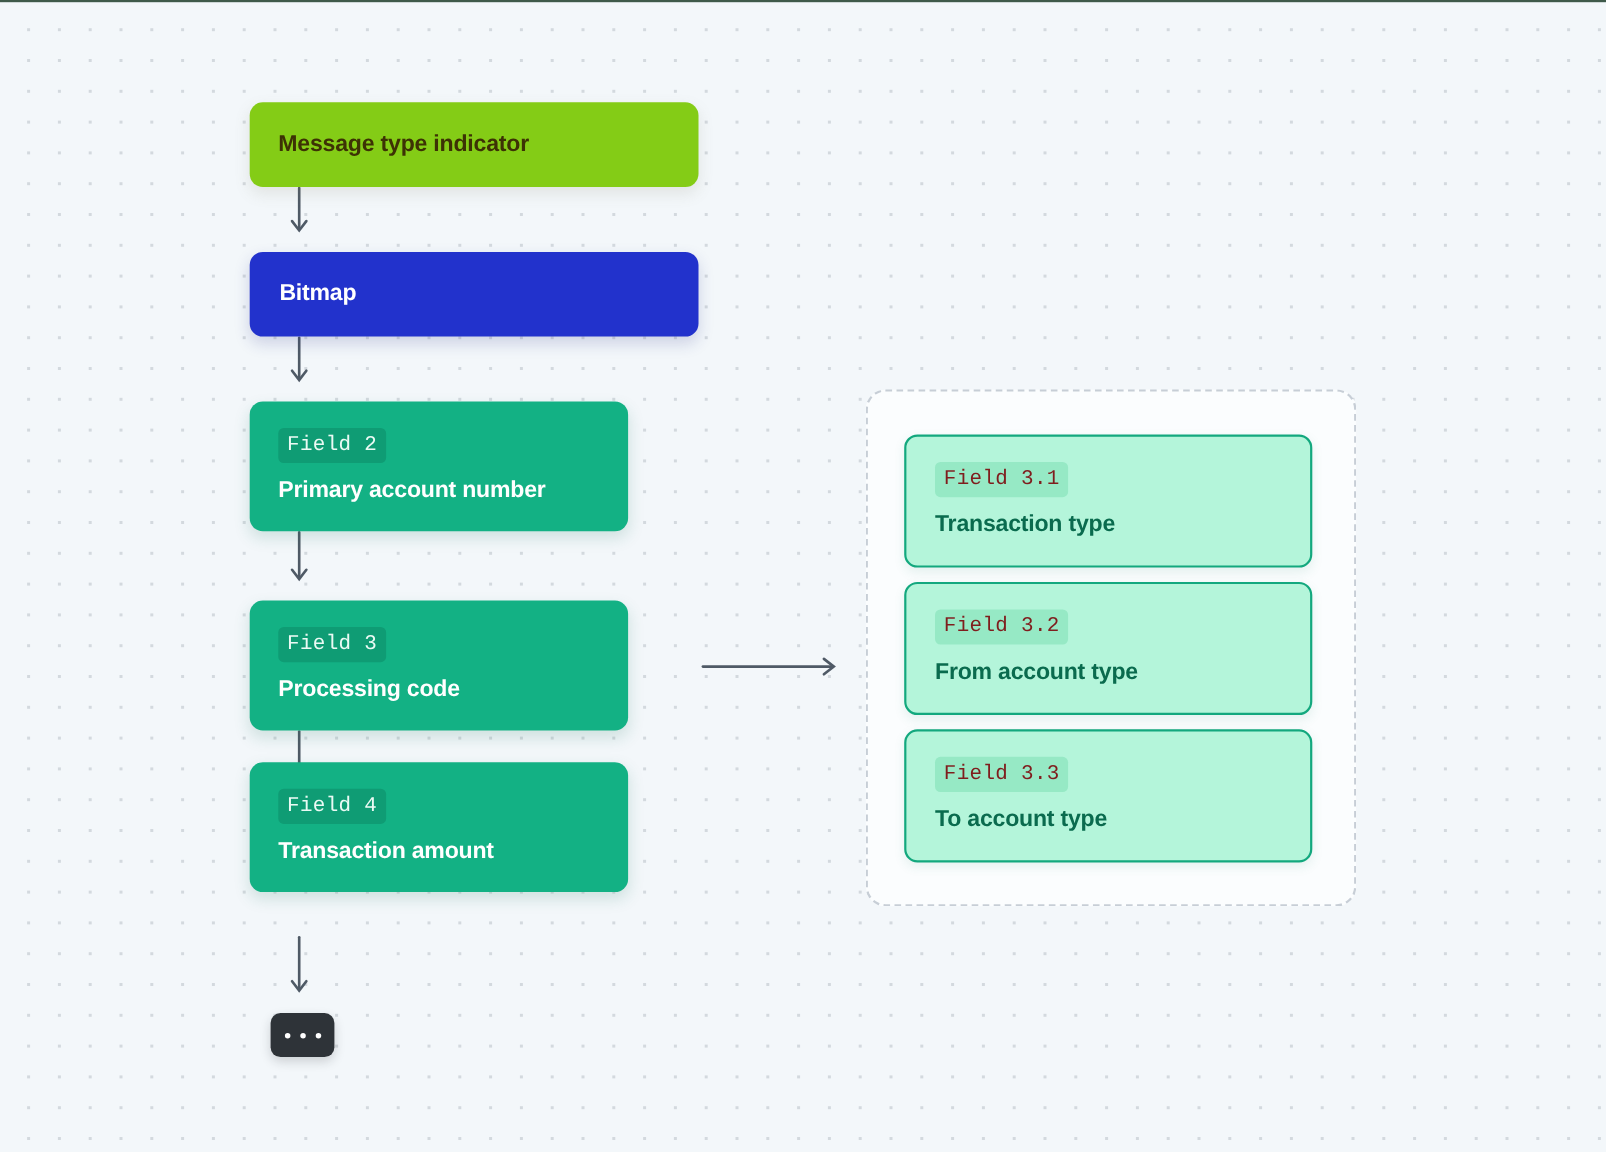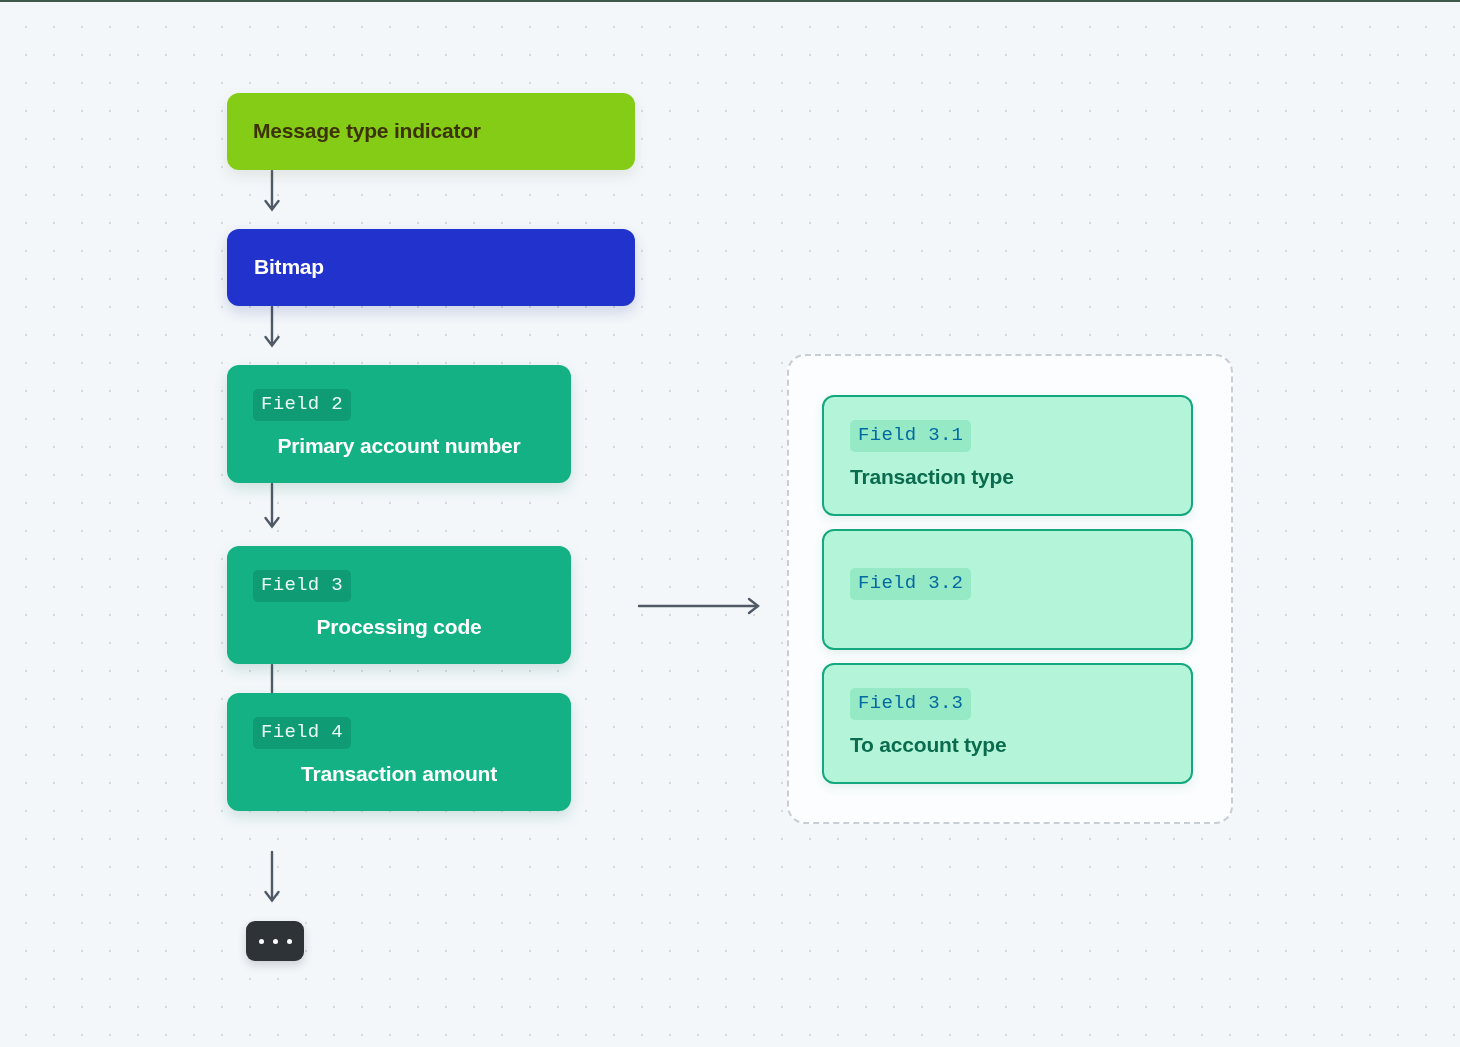"Primary account number" .node-green .node-title { text-align: center -> none }
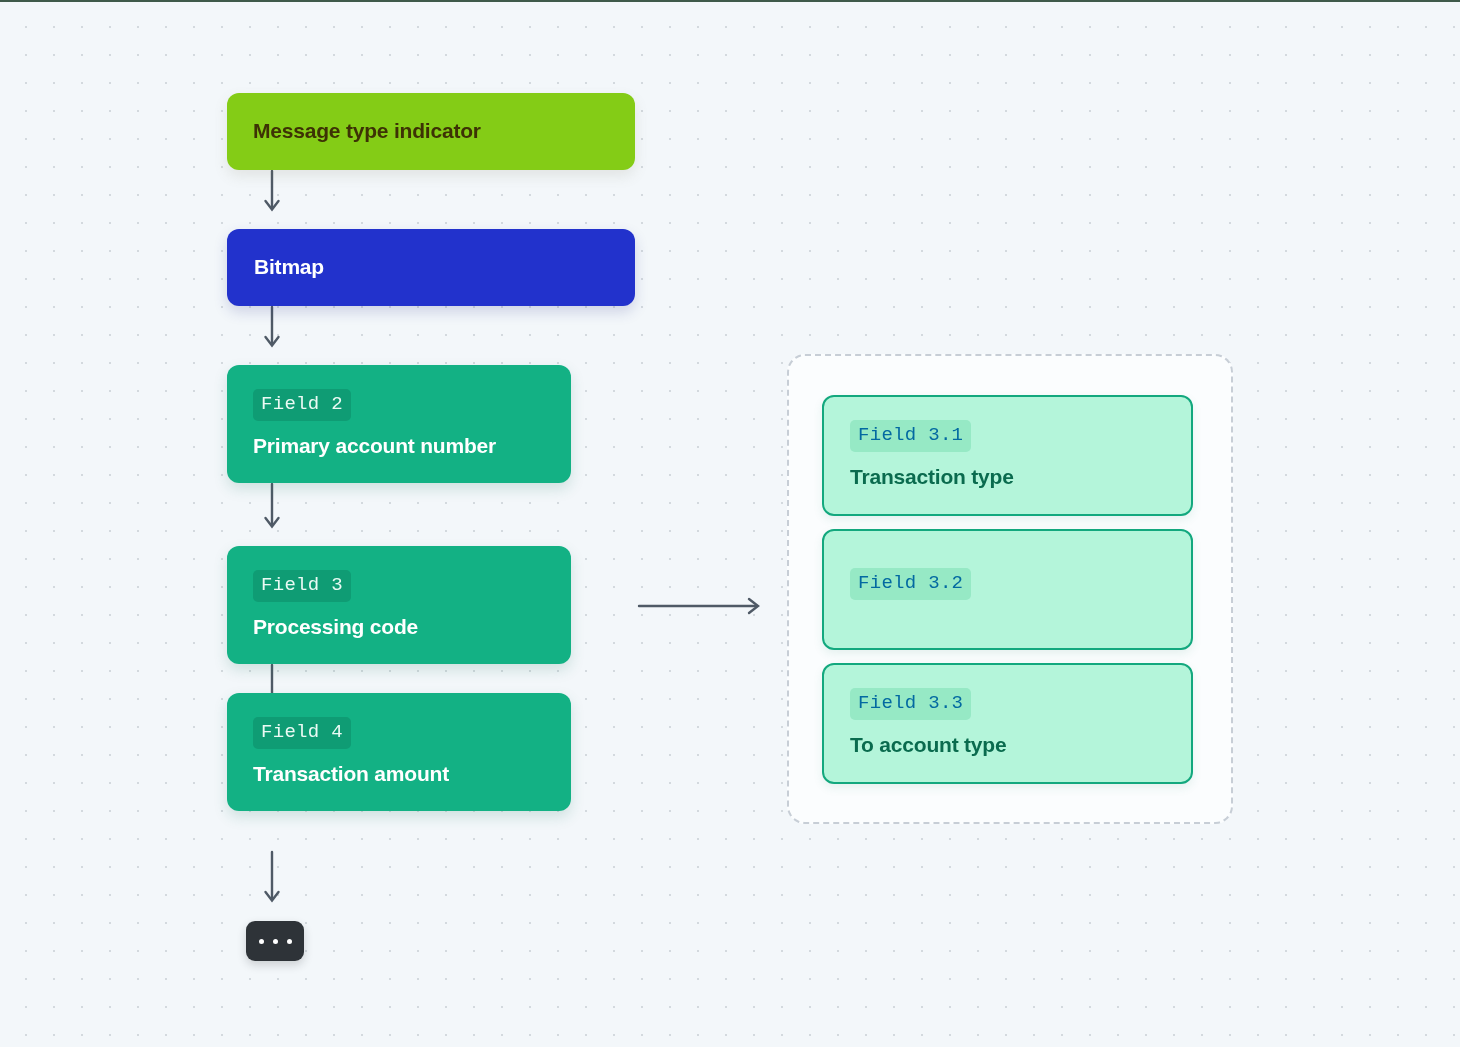"Field 3.1" .node-mint .code-badge { color: #0369a1 -> #7f1d1d }
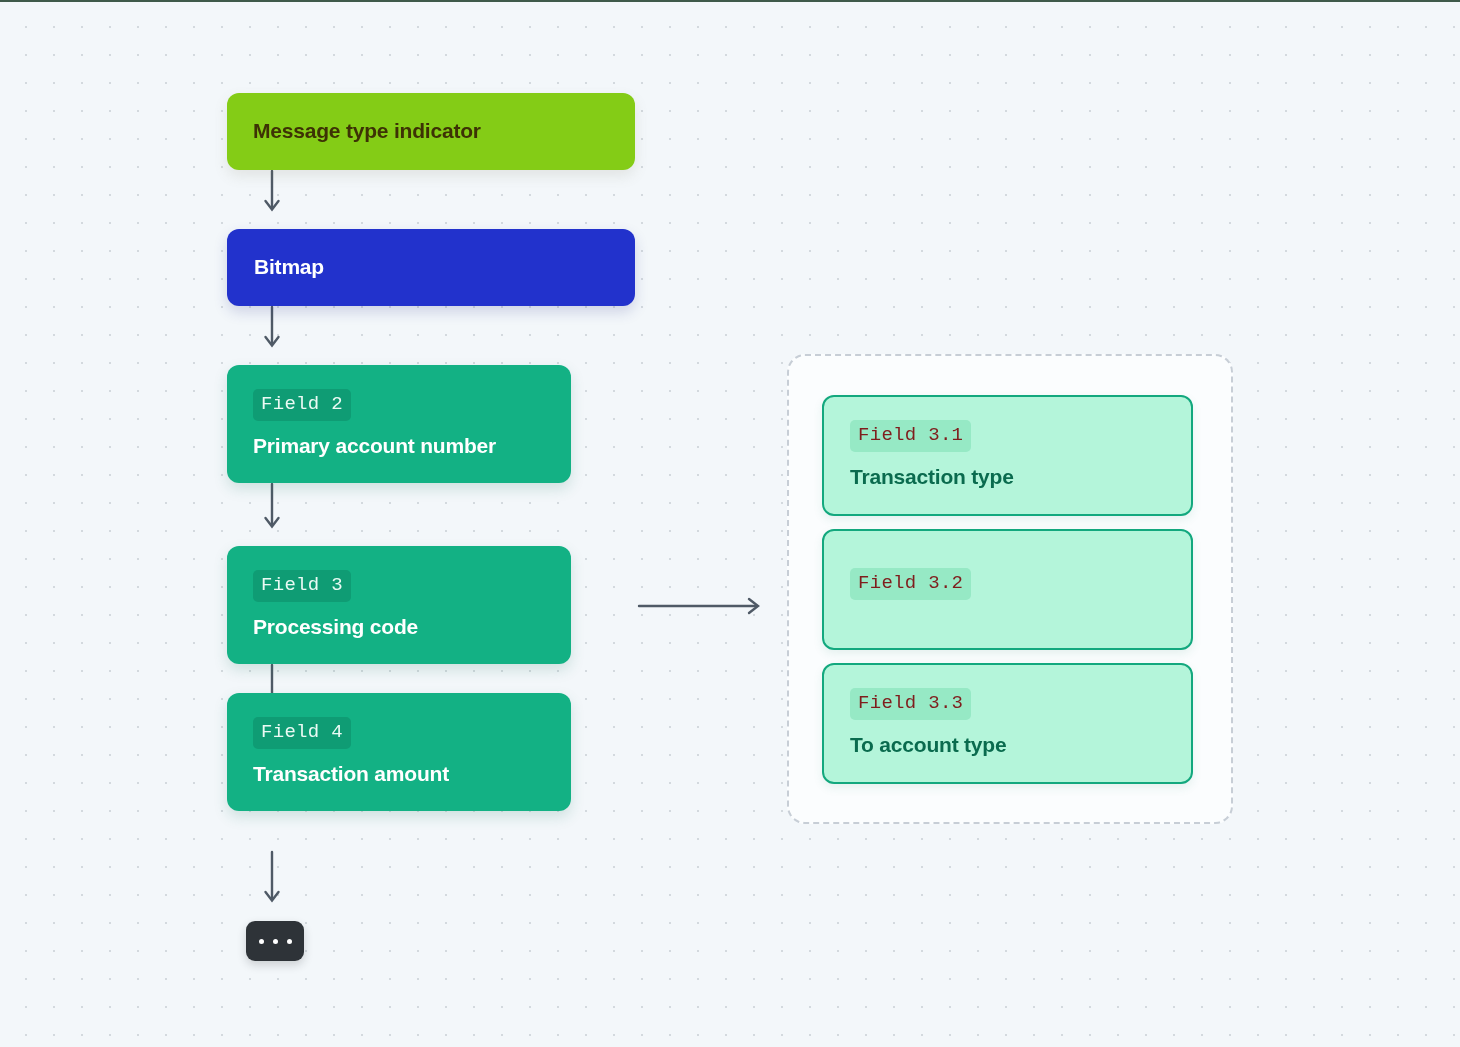"From account type" div.node-title { html: none -> <div>From account type</div> }
